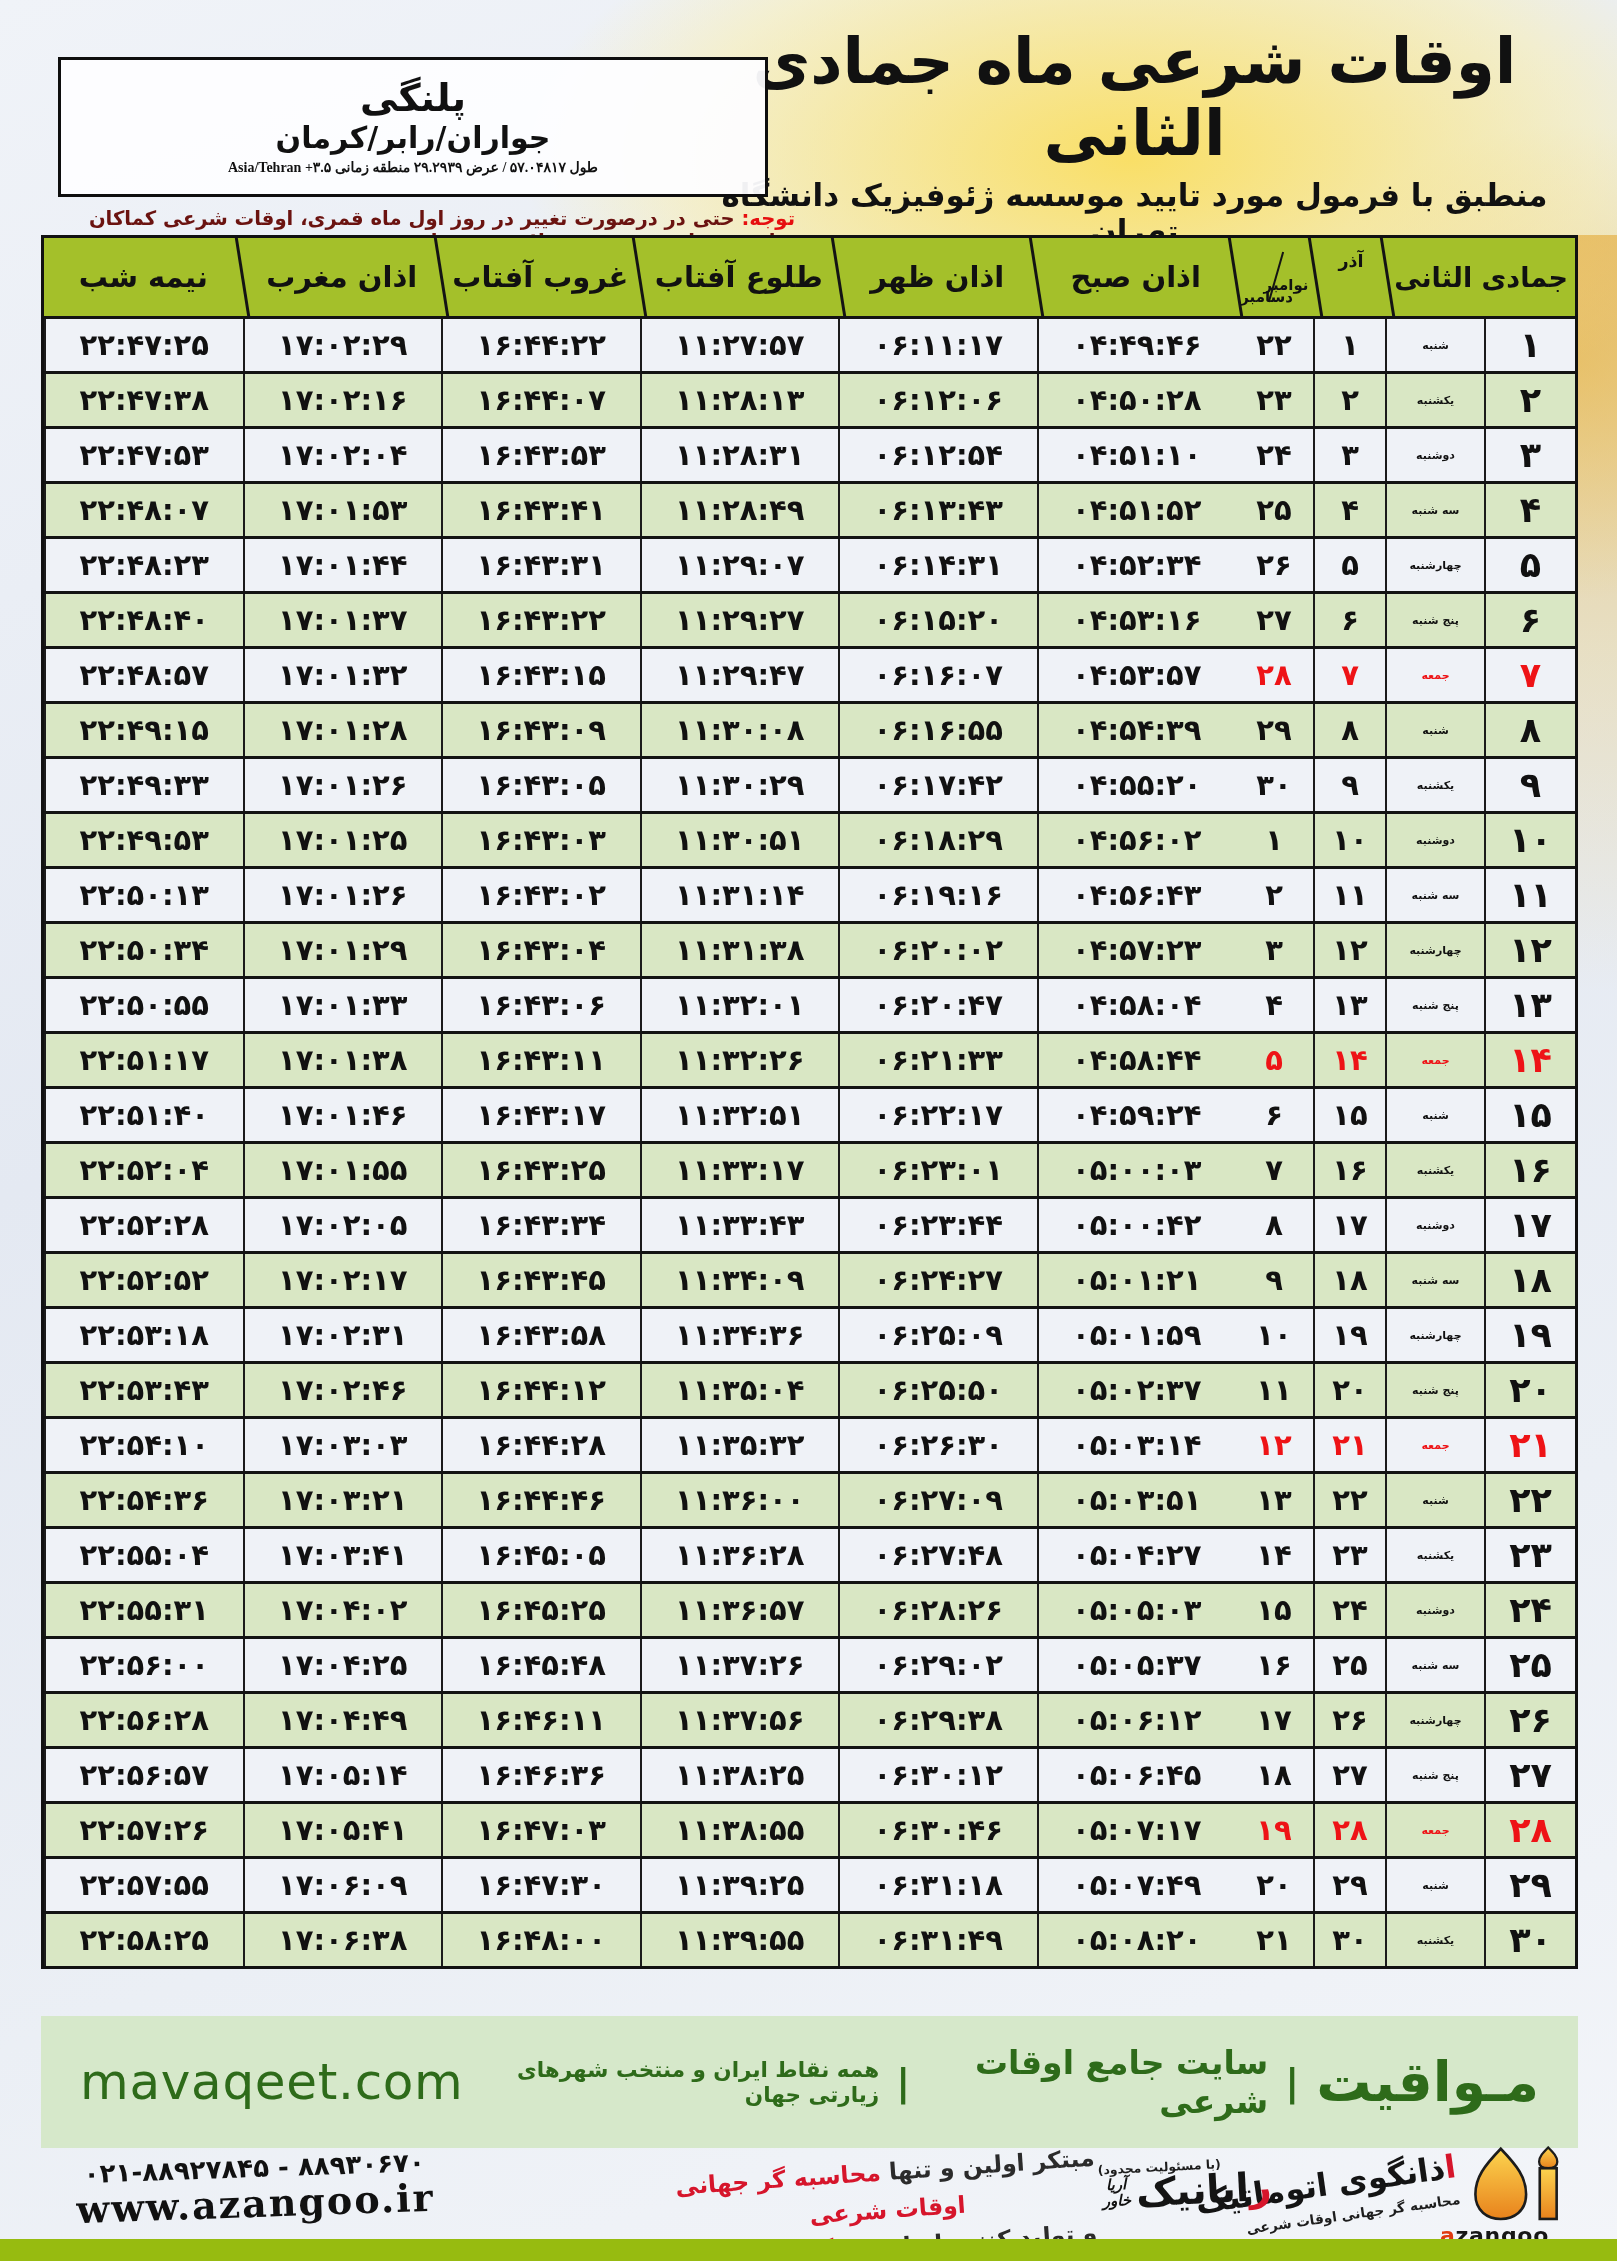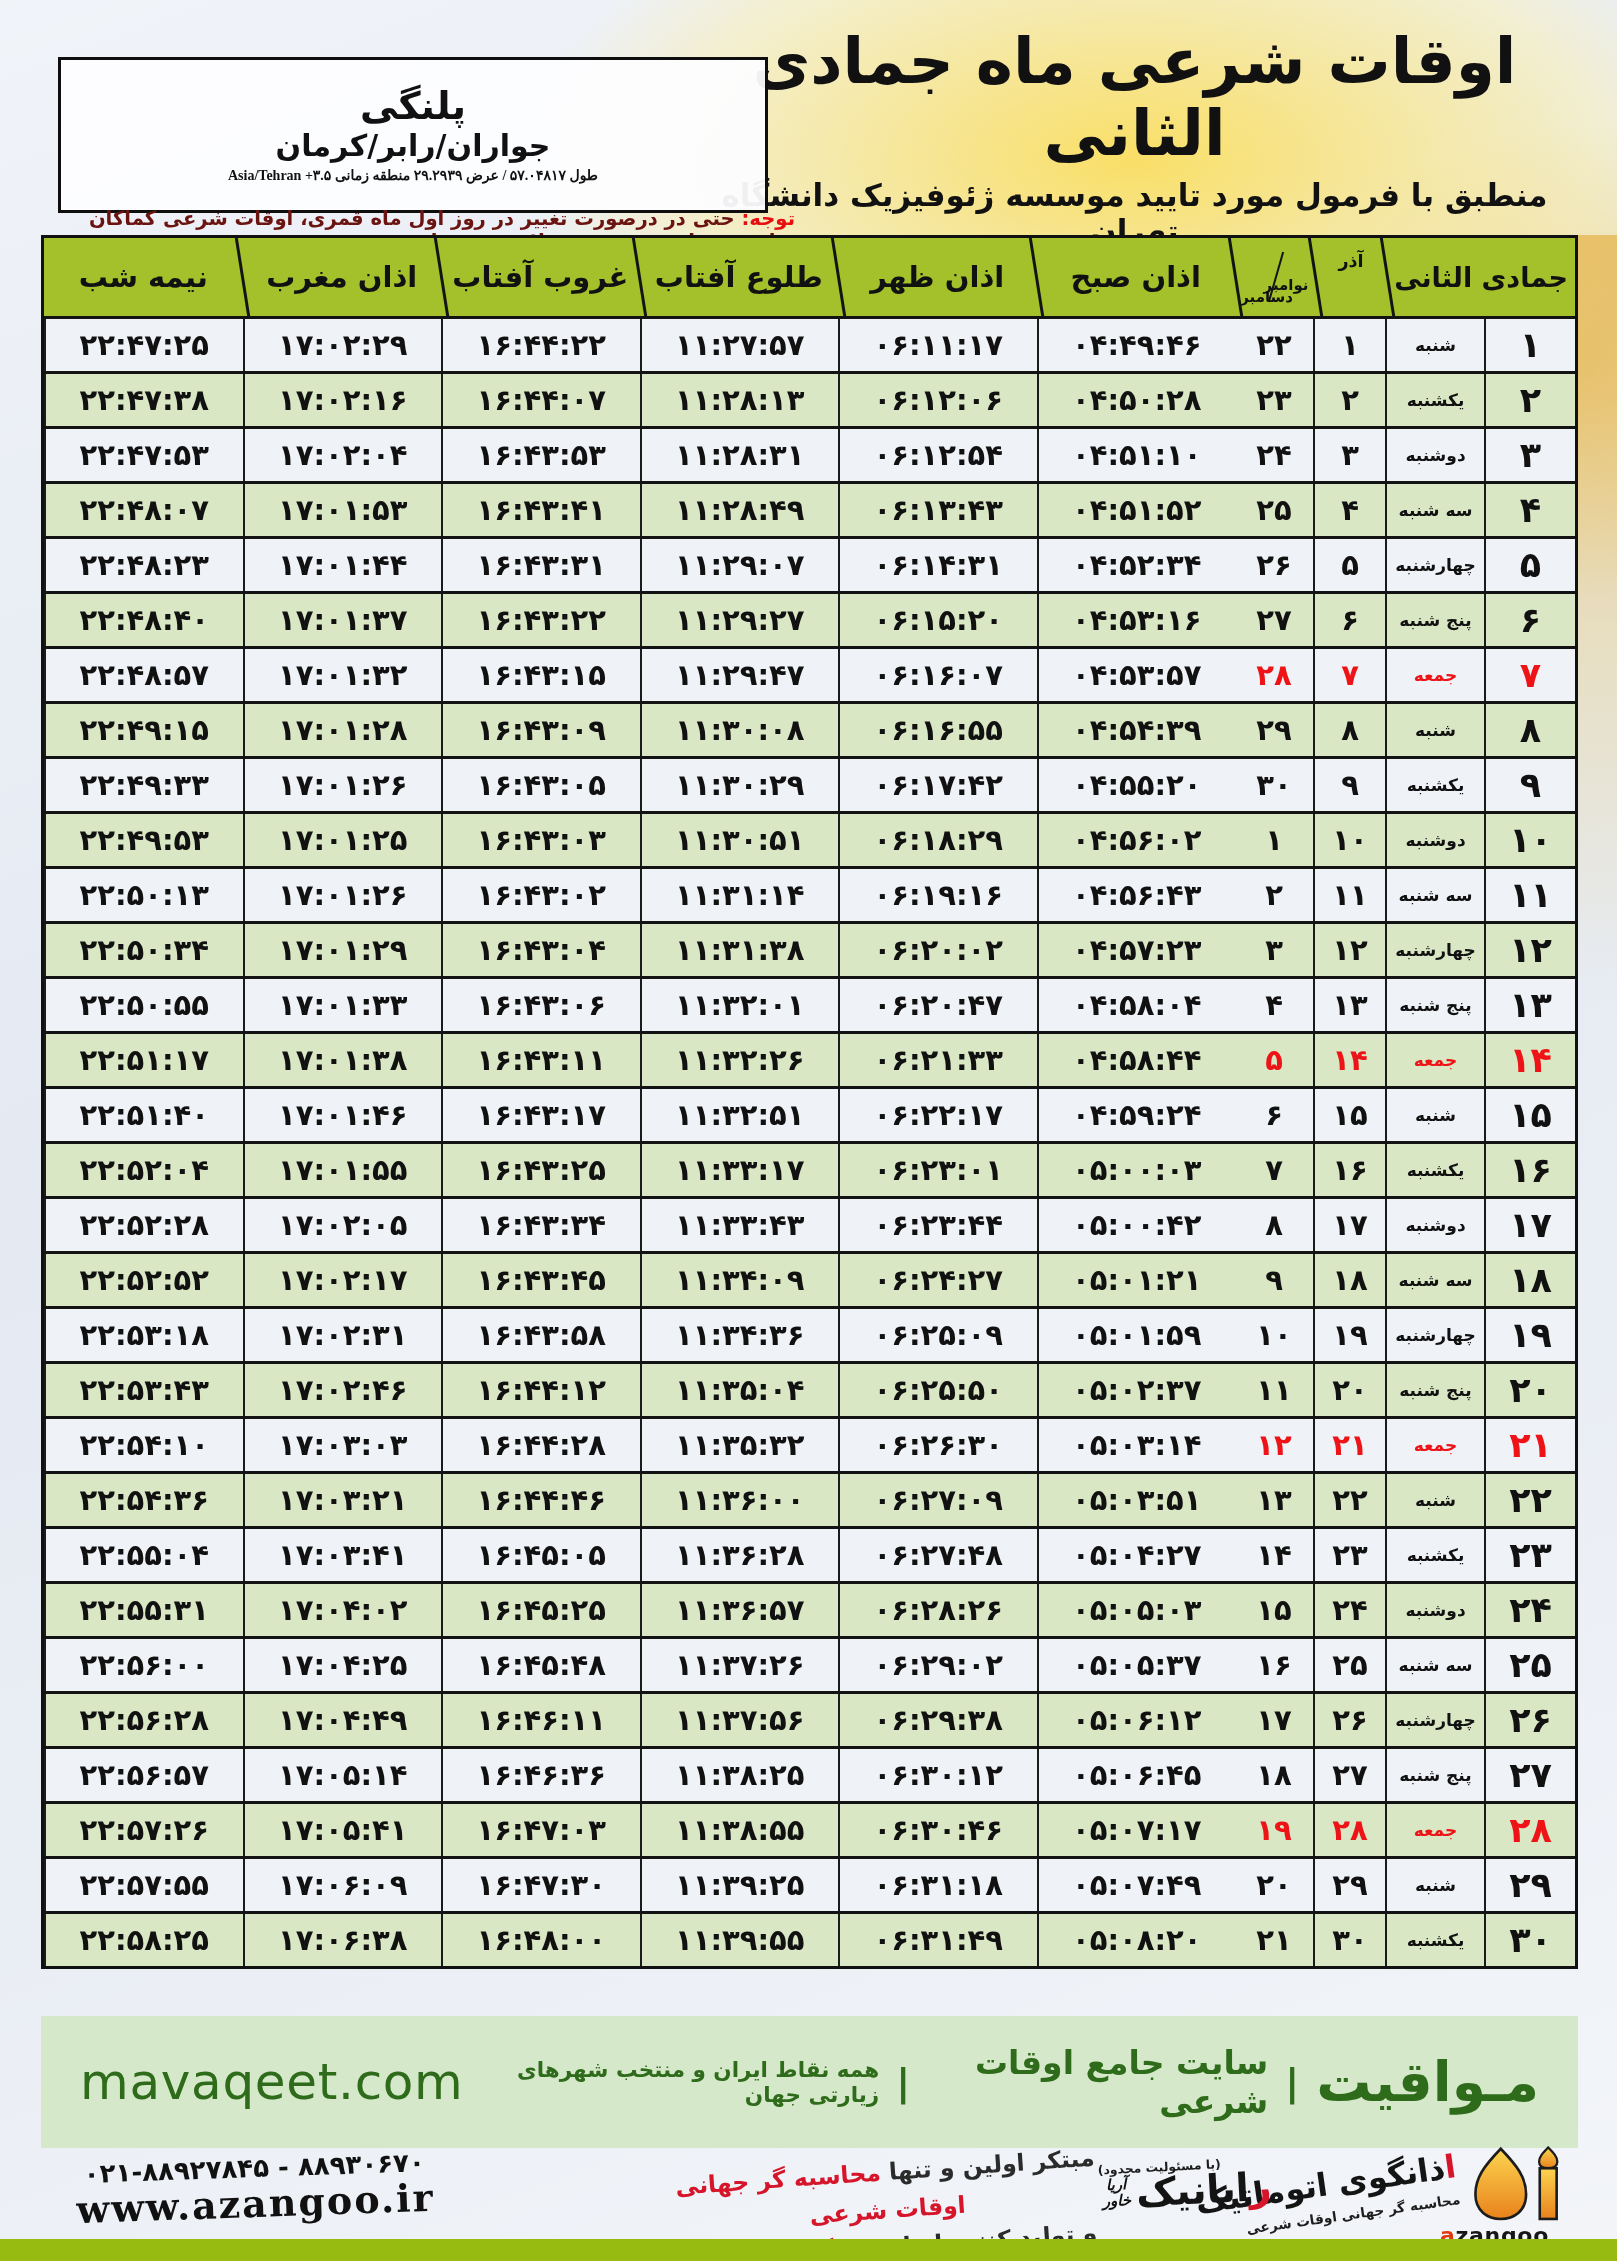"پلنگی" .info-box { height: 156px -> 140px }
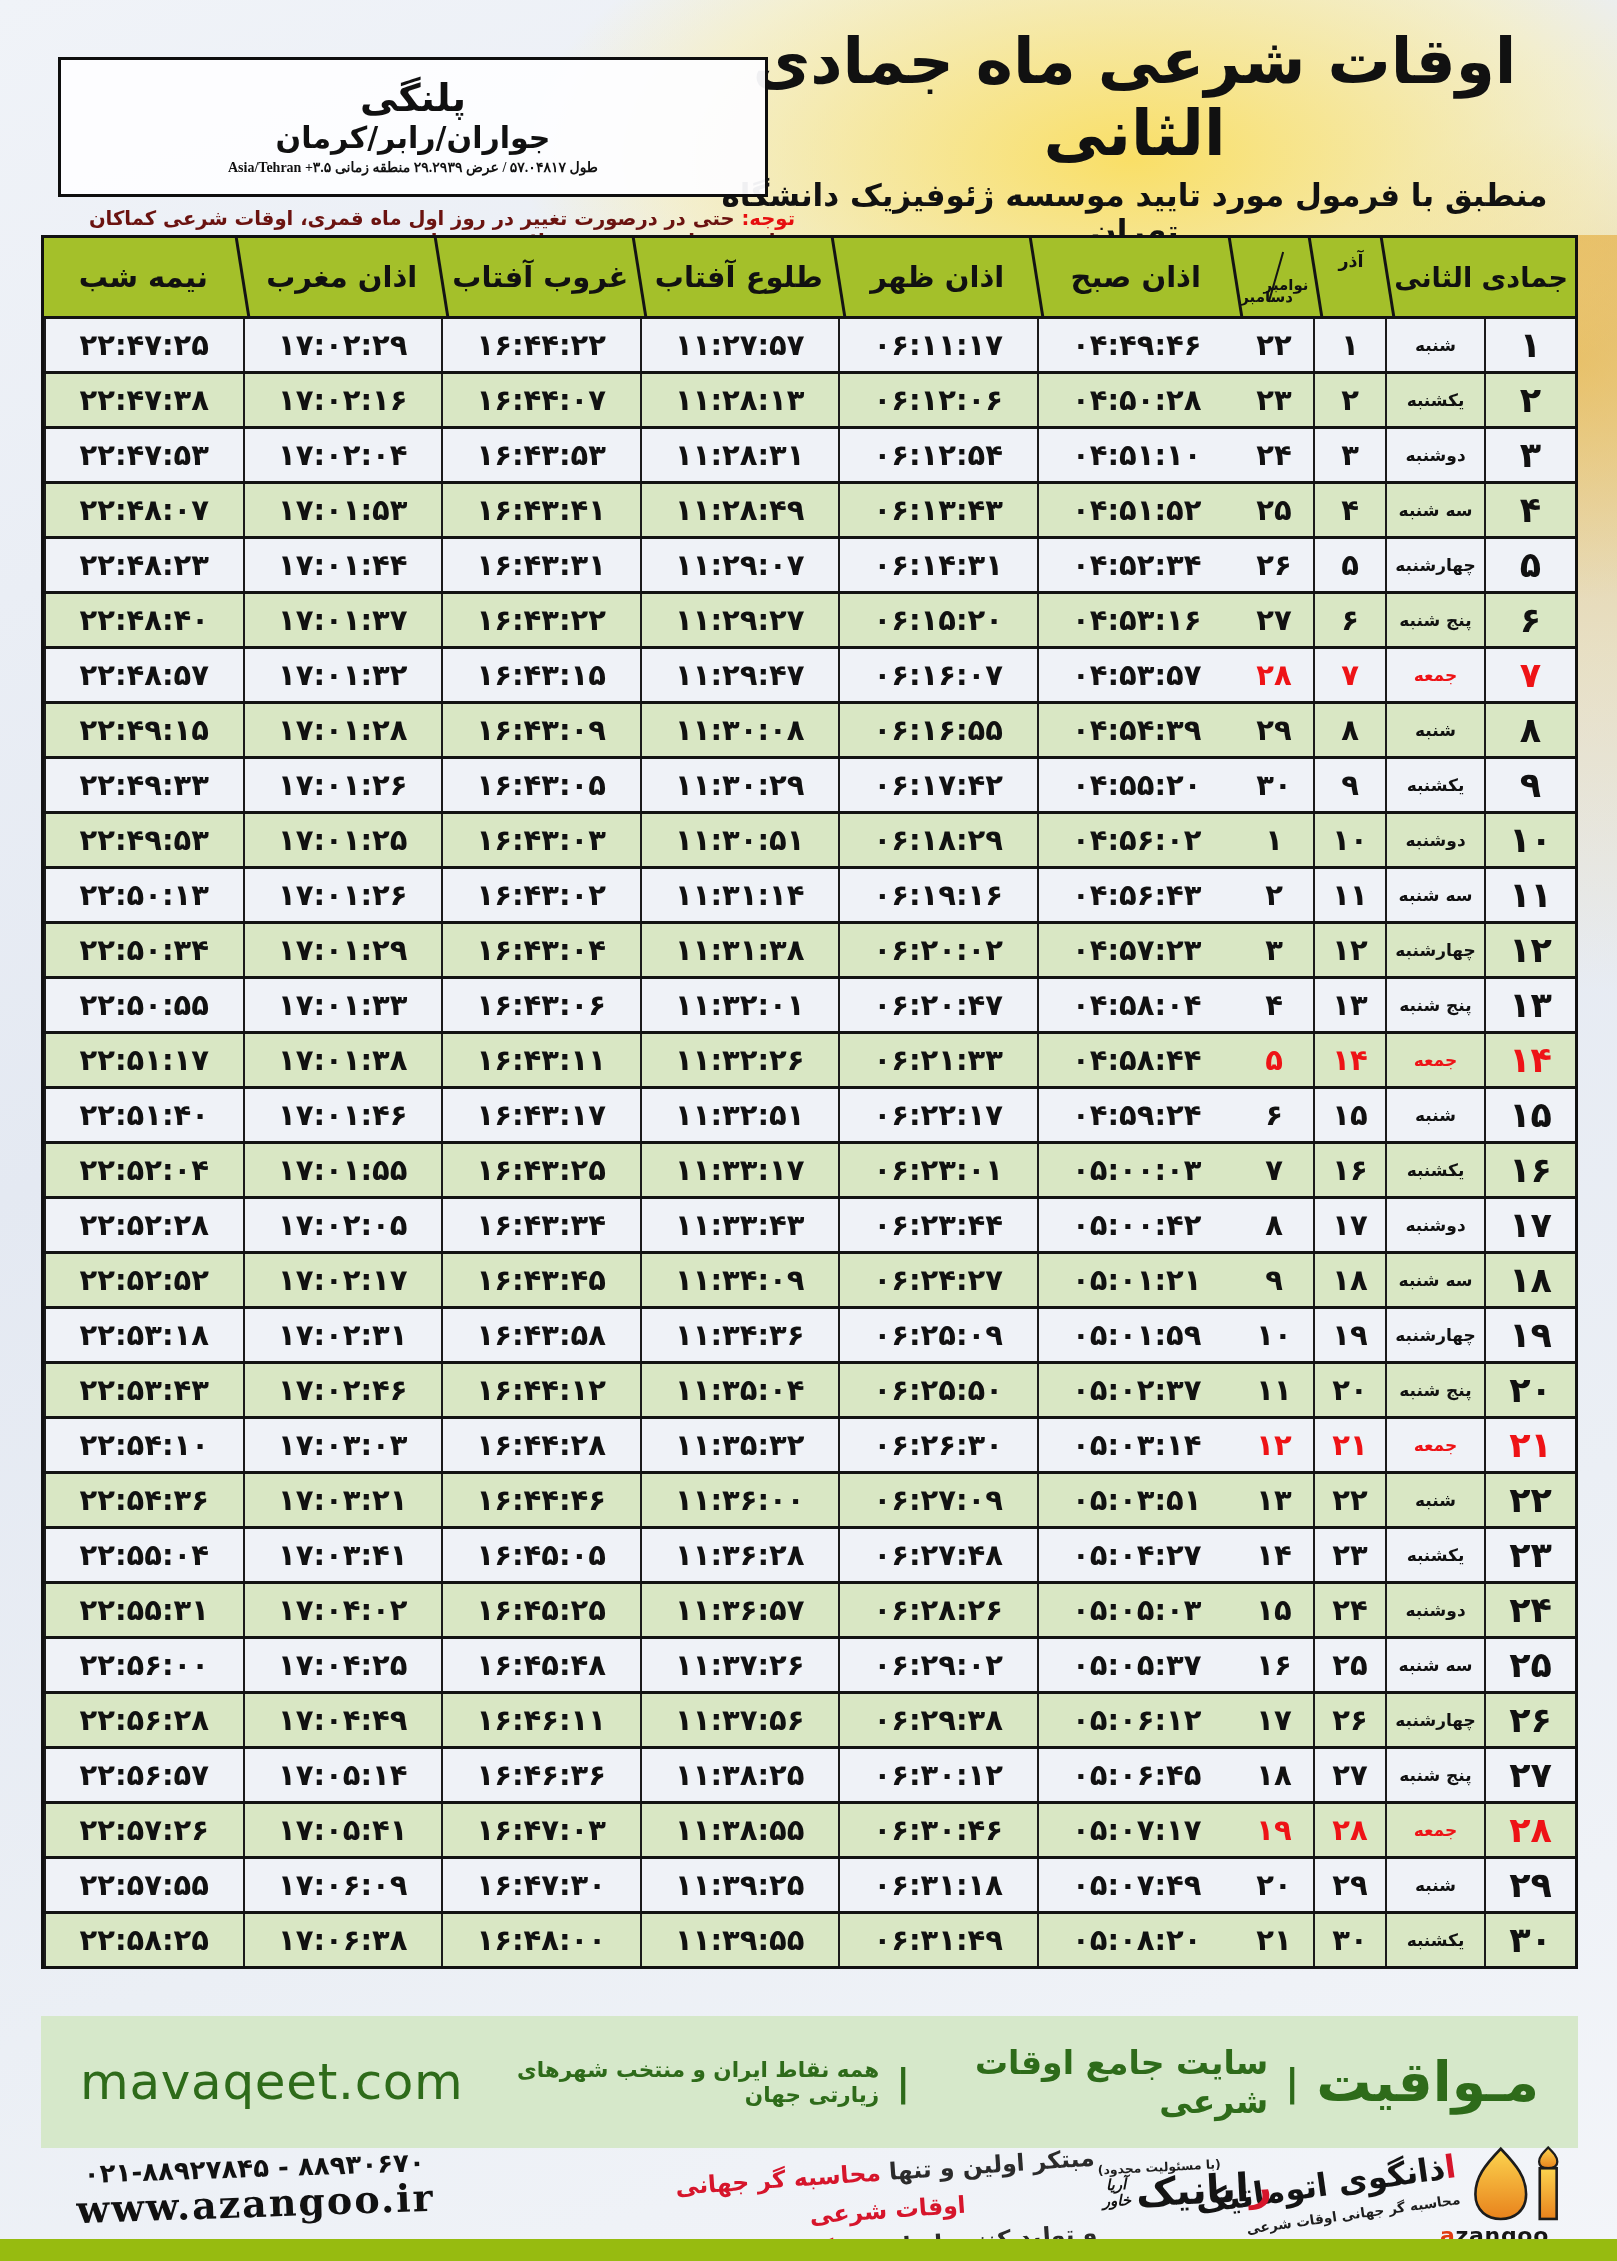"شنبه" .c-week { font-size: 17px -> 11px }
